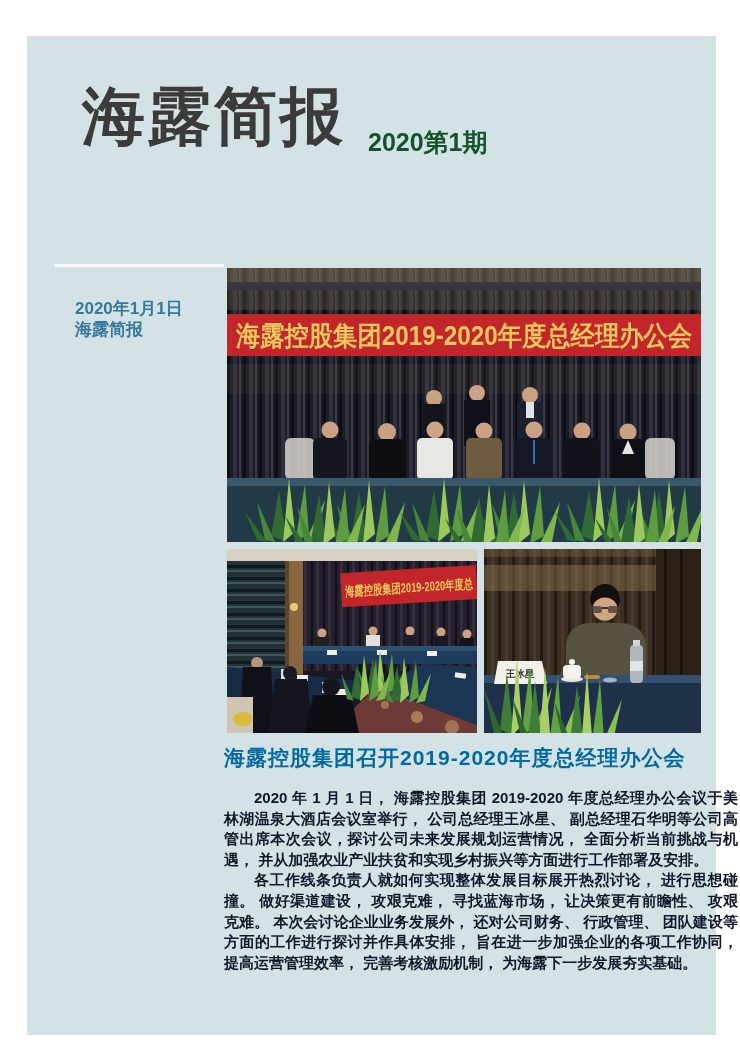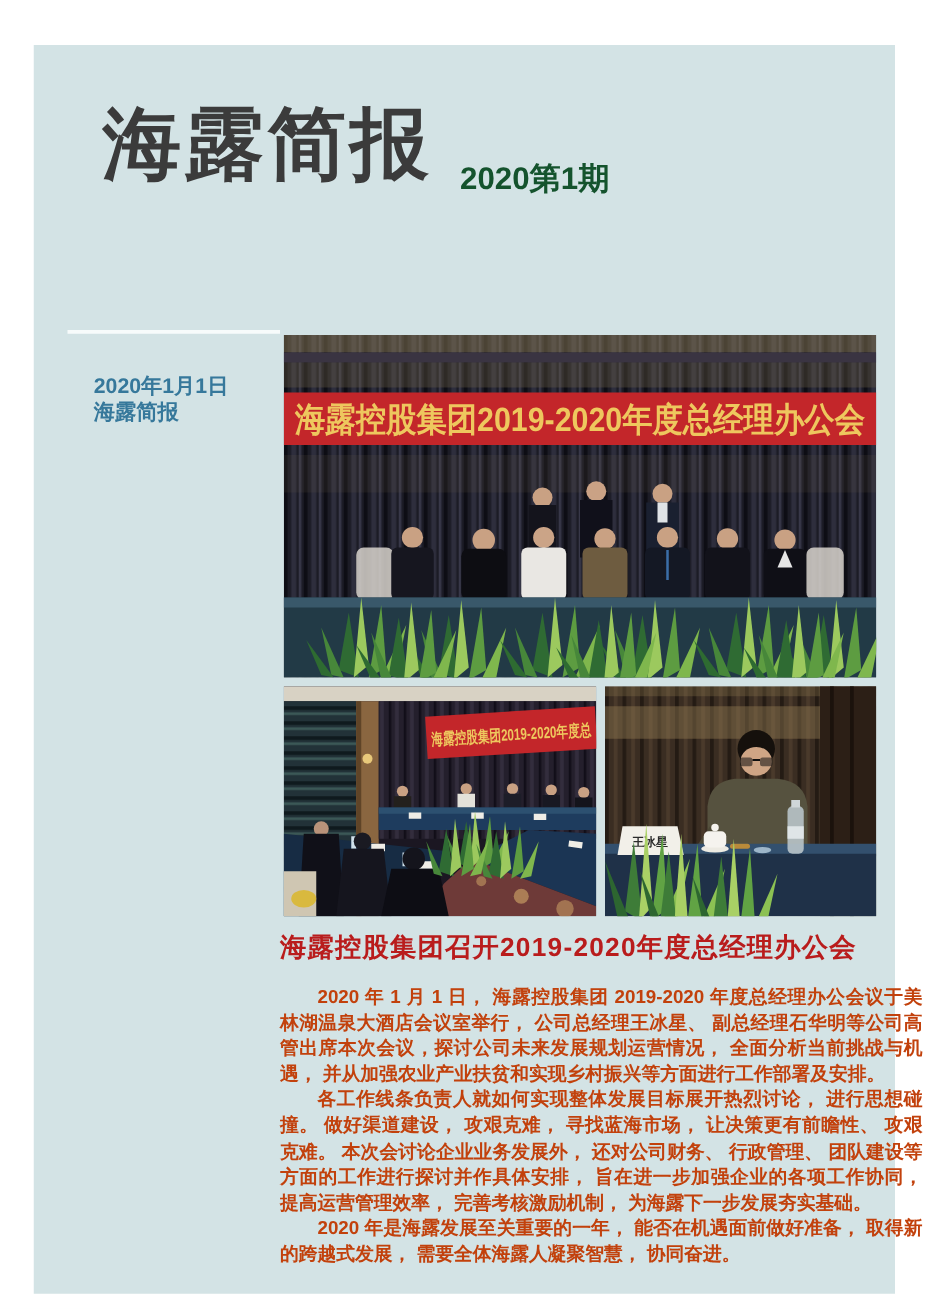"海露控股集团召开2019-2020年度总经理办公会" .headline { color: #b91c1c -> #0369a1 }
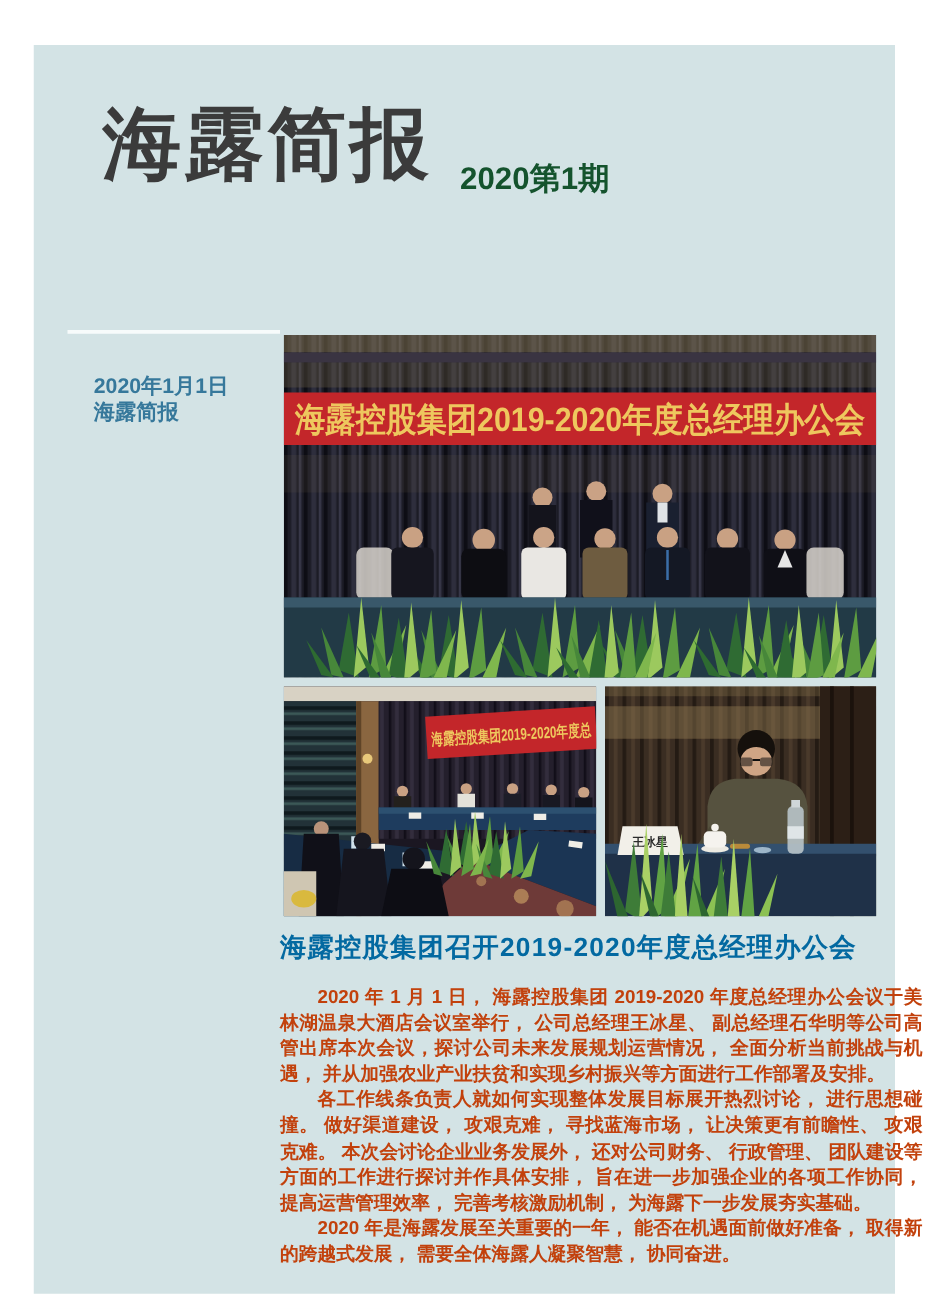"2020 年 1 月 1" .article { color: #c2410c -> #0f172a }
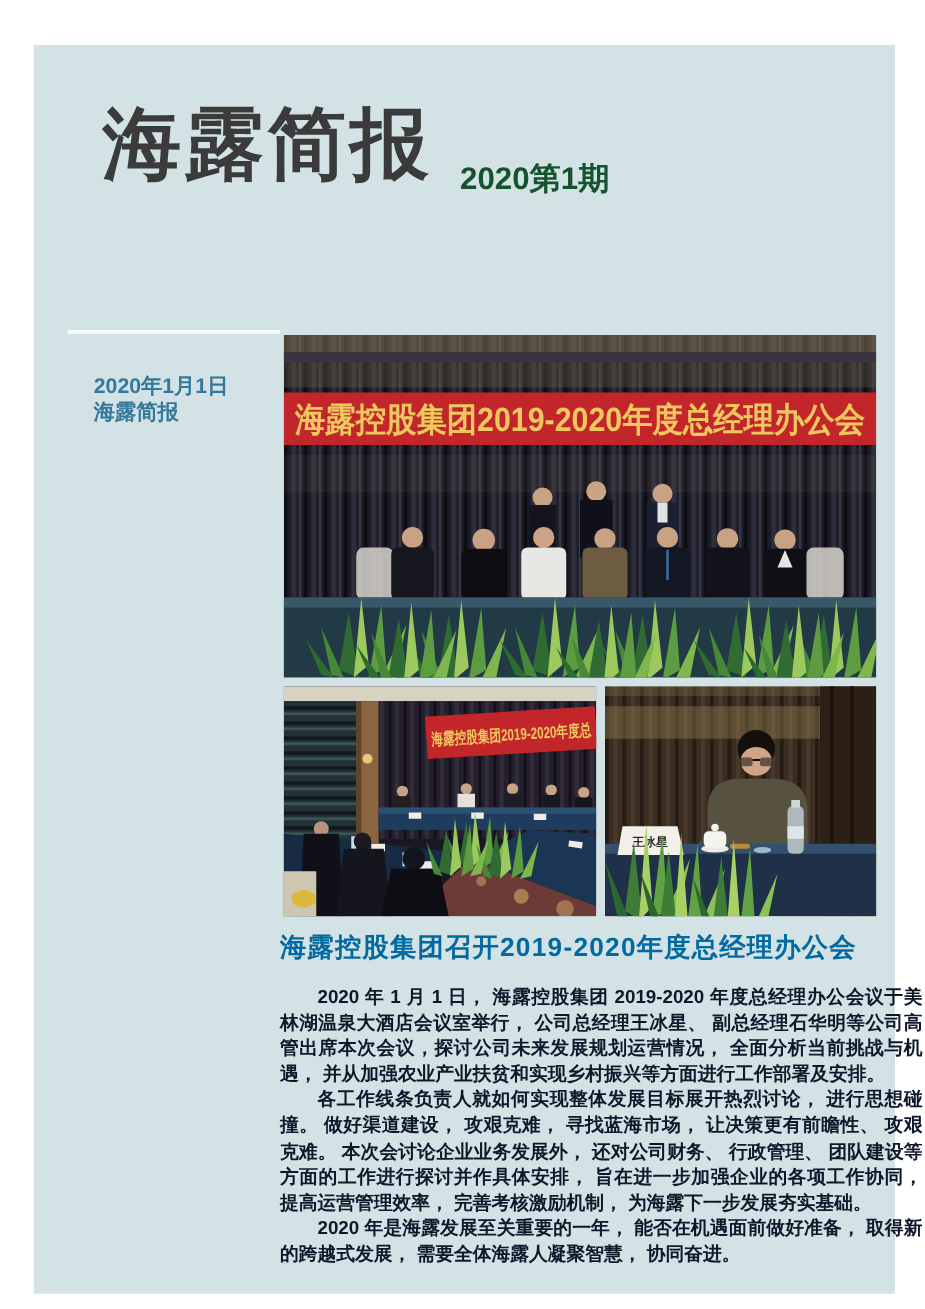"2020 年是海露发展至关重要的一年， 能否在机遇面前做好准备，" p { html: <p>2020 年是海露发展至关重要的一年， 能否在机遇面前做好准备， 取得新的跨越式发展， 需要全体海露人凝聚智慧， 协同奋进。</p> -> none }
